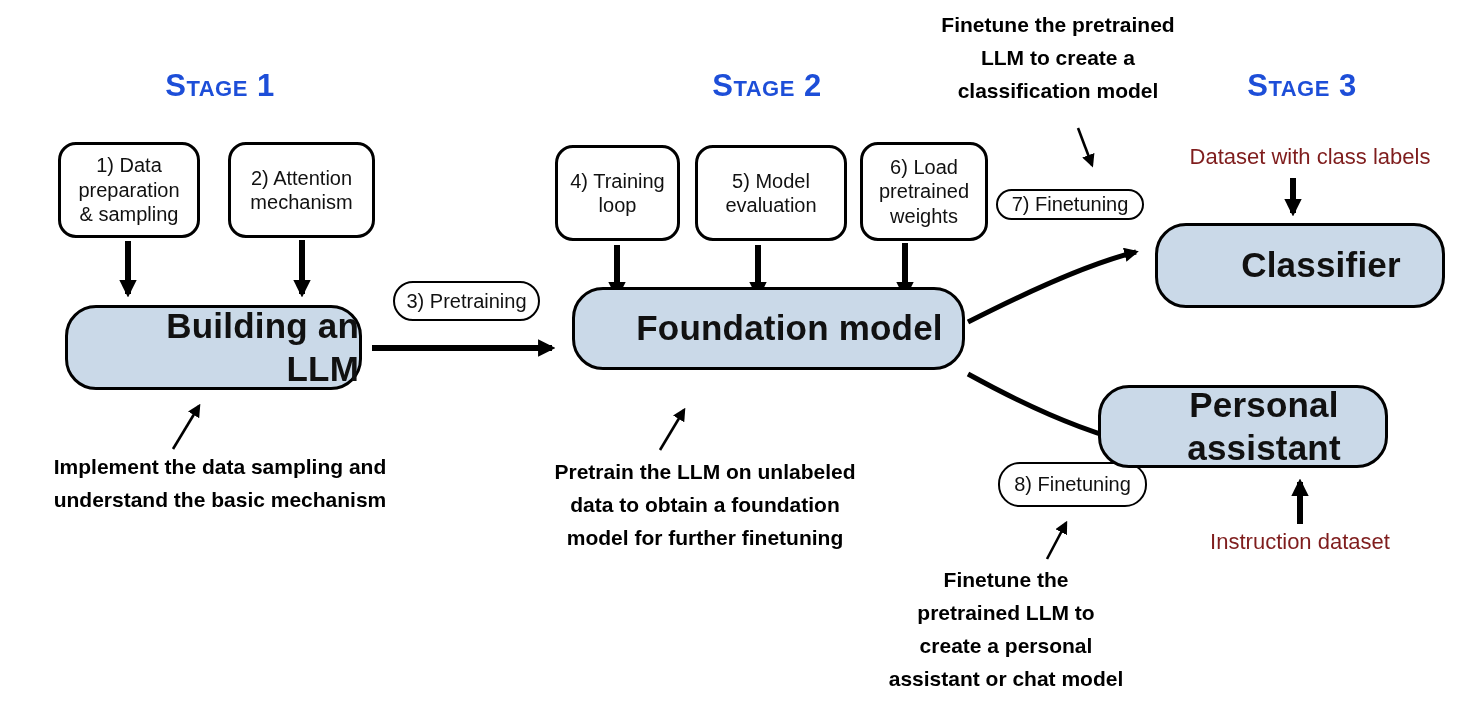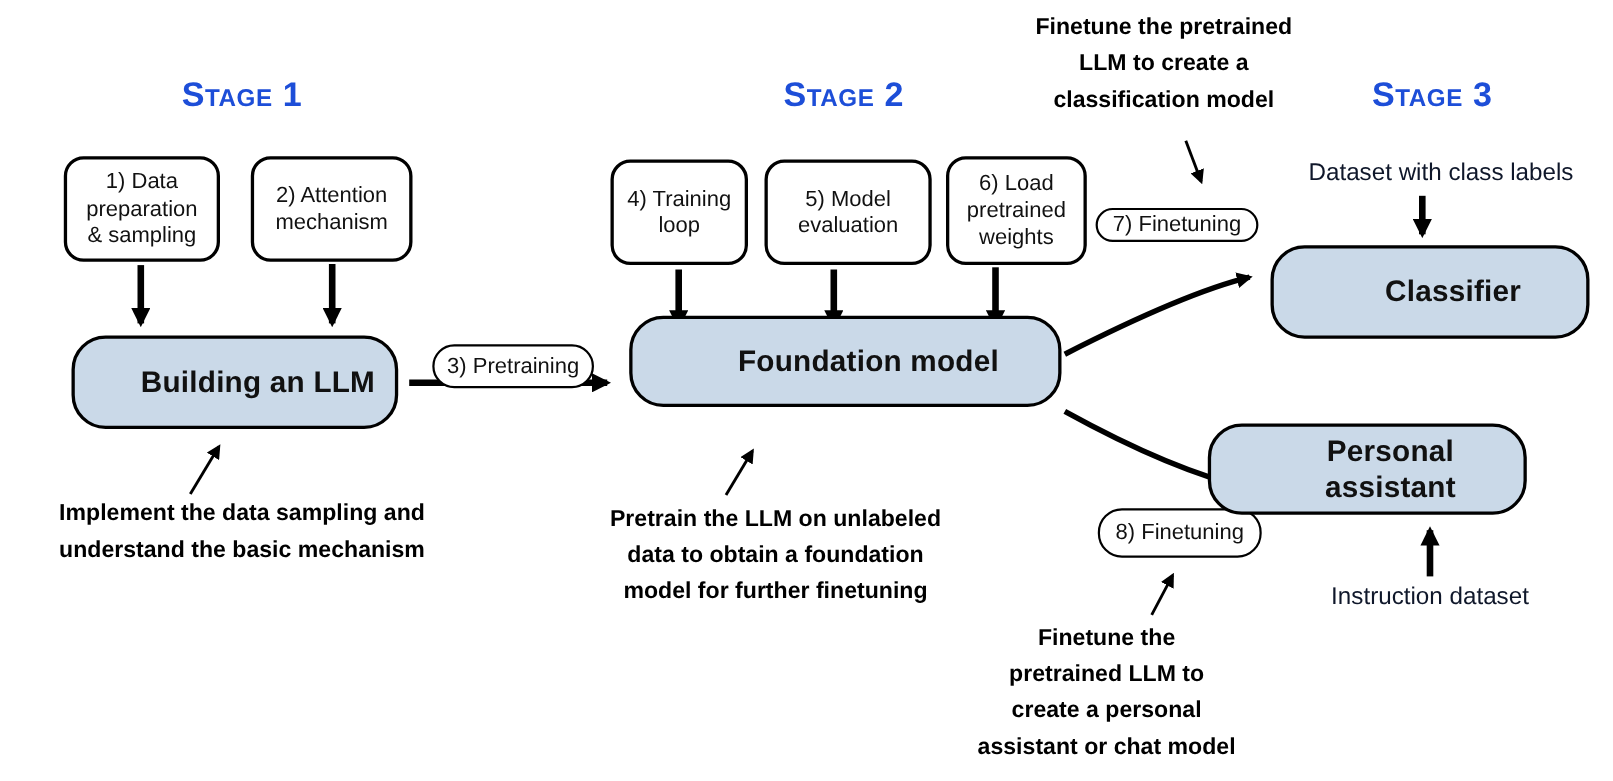"Dataset with class labels" .plain-label { color: #0f172a -> #7f1d1d }
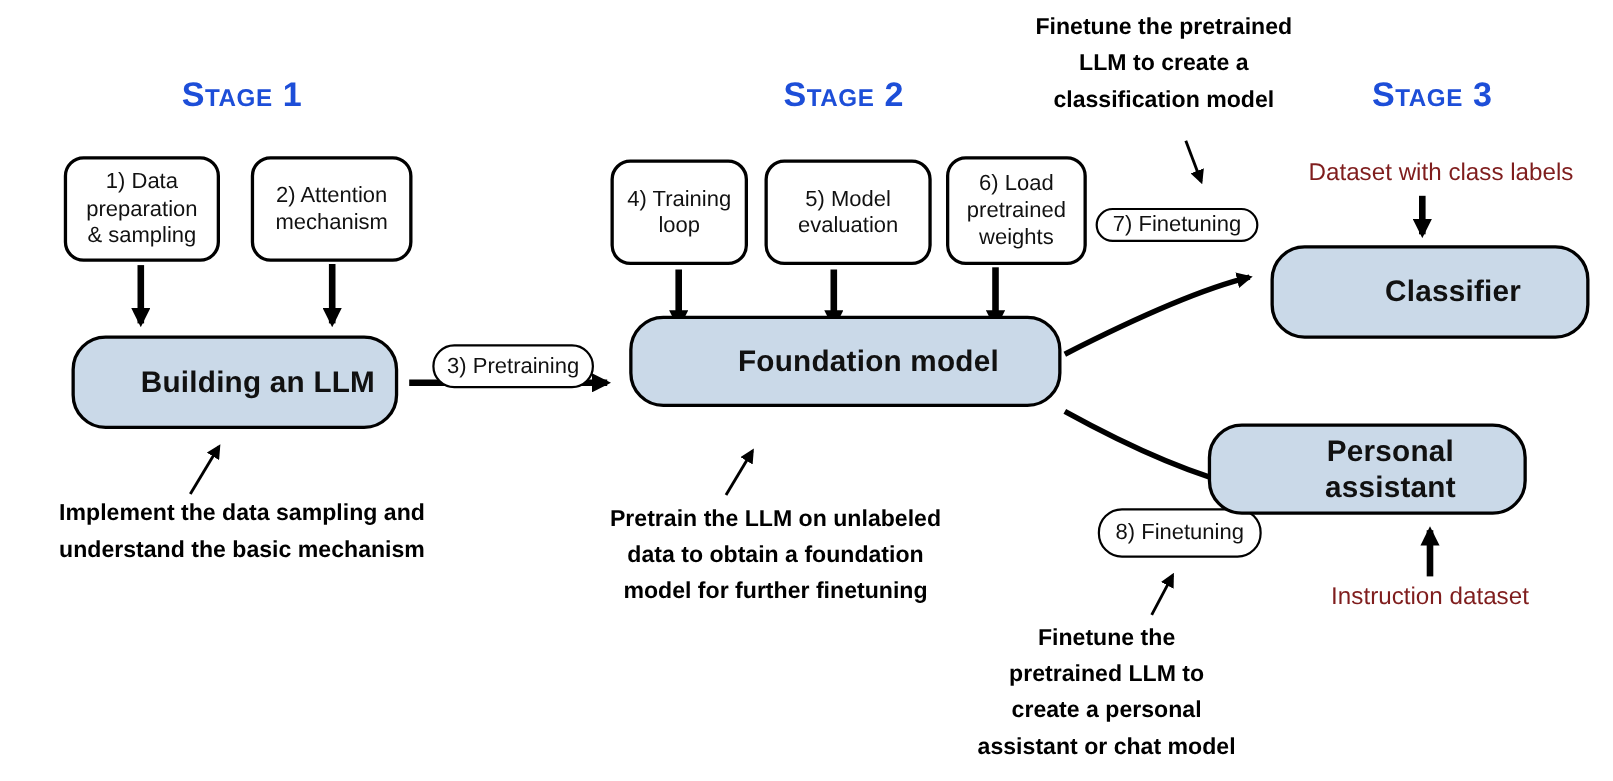"Classifier" .bluebox { font-size: 27px -> 35px }
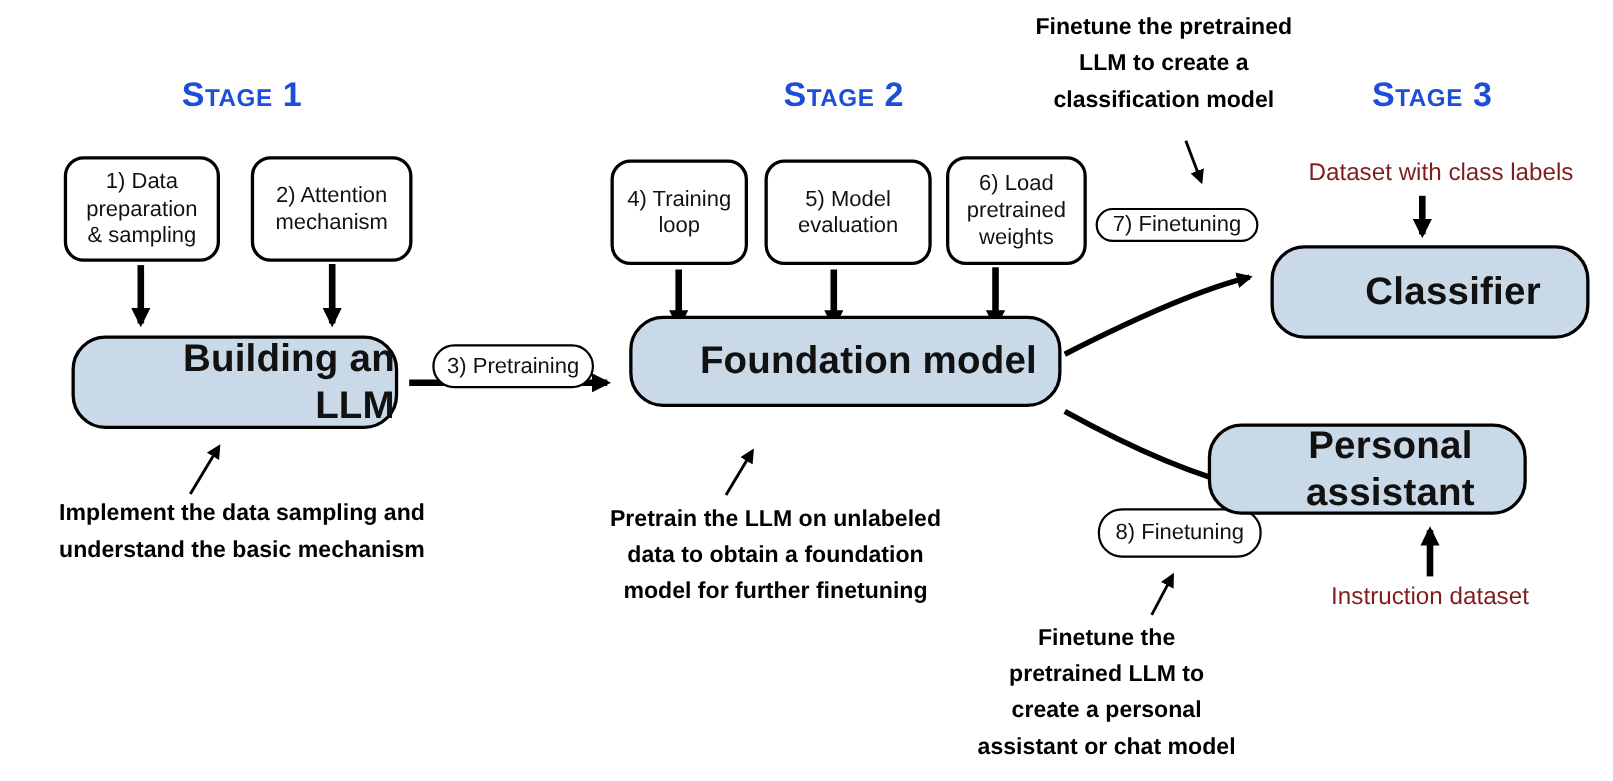"3) Pretraining" div.node { top: 313px -> 281px }
